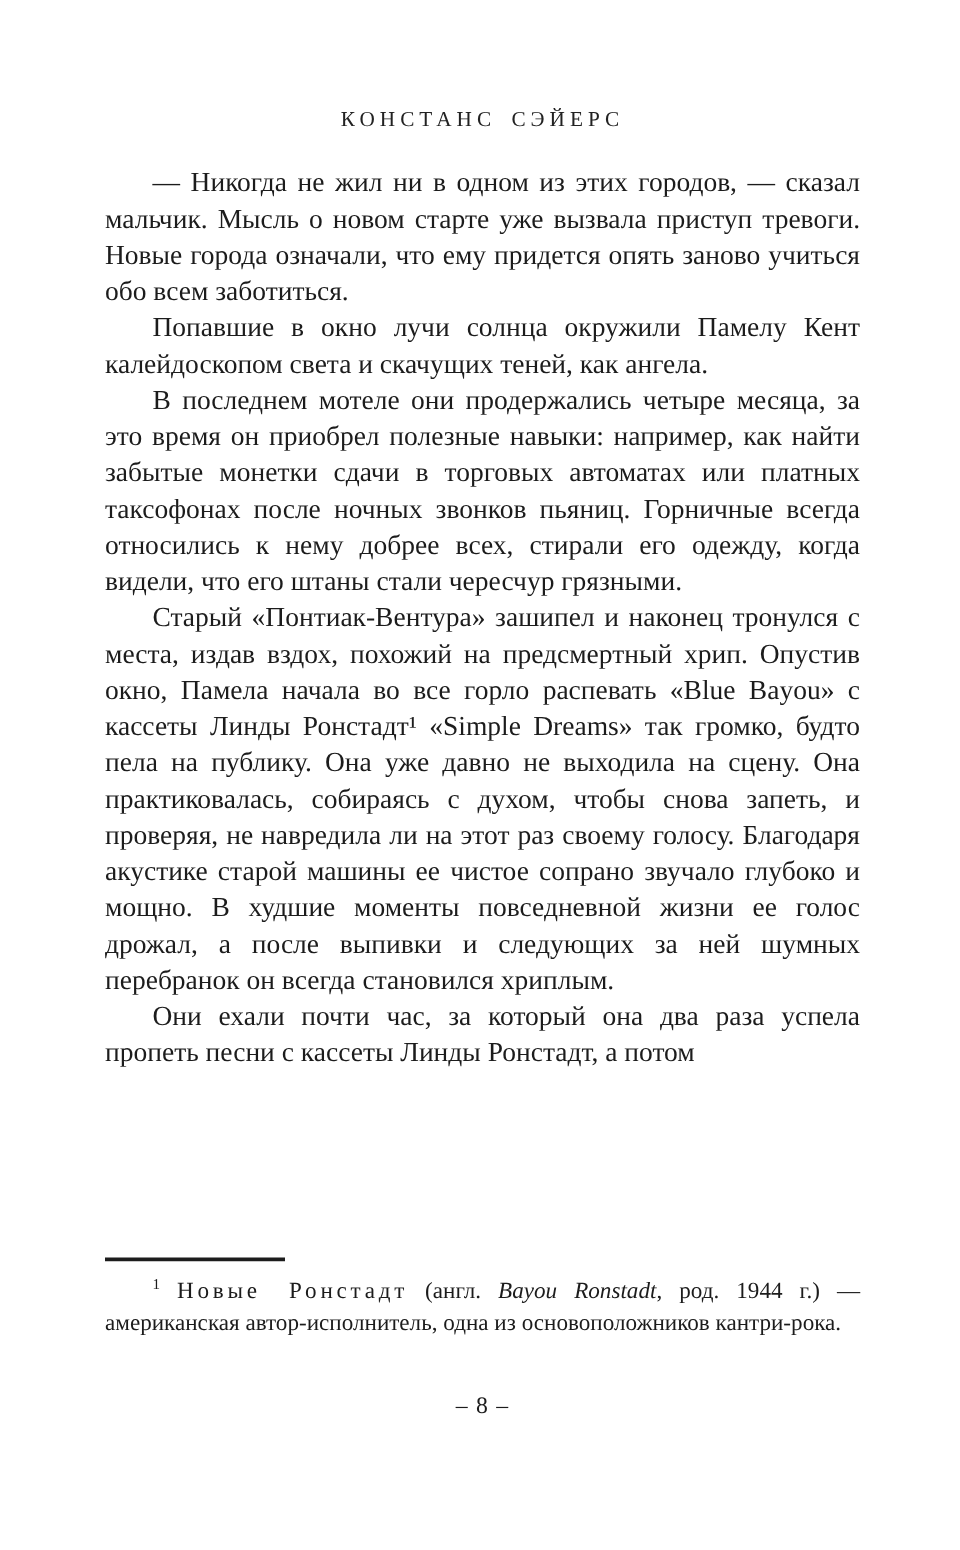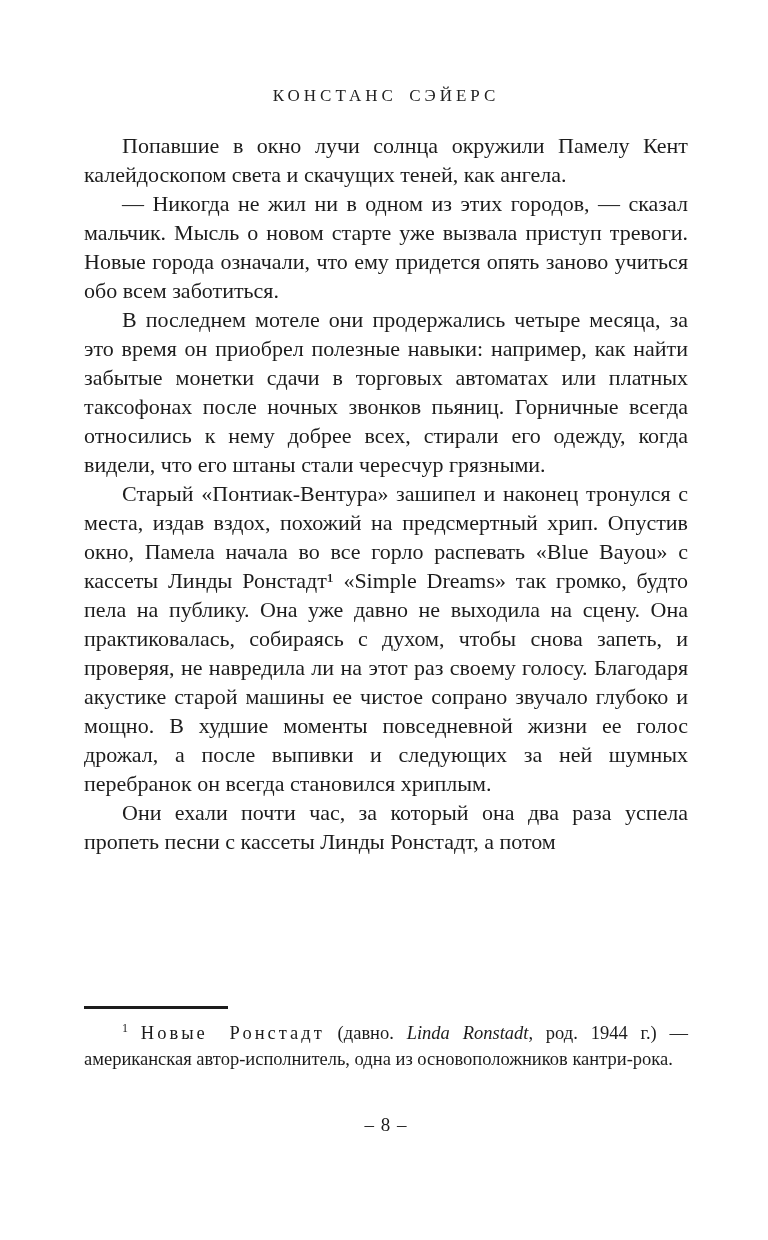"Попавшие в окно лучи солнца" p { order: before "— Никогда не жил ни" -> after "— Никогда не жил ни" }
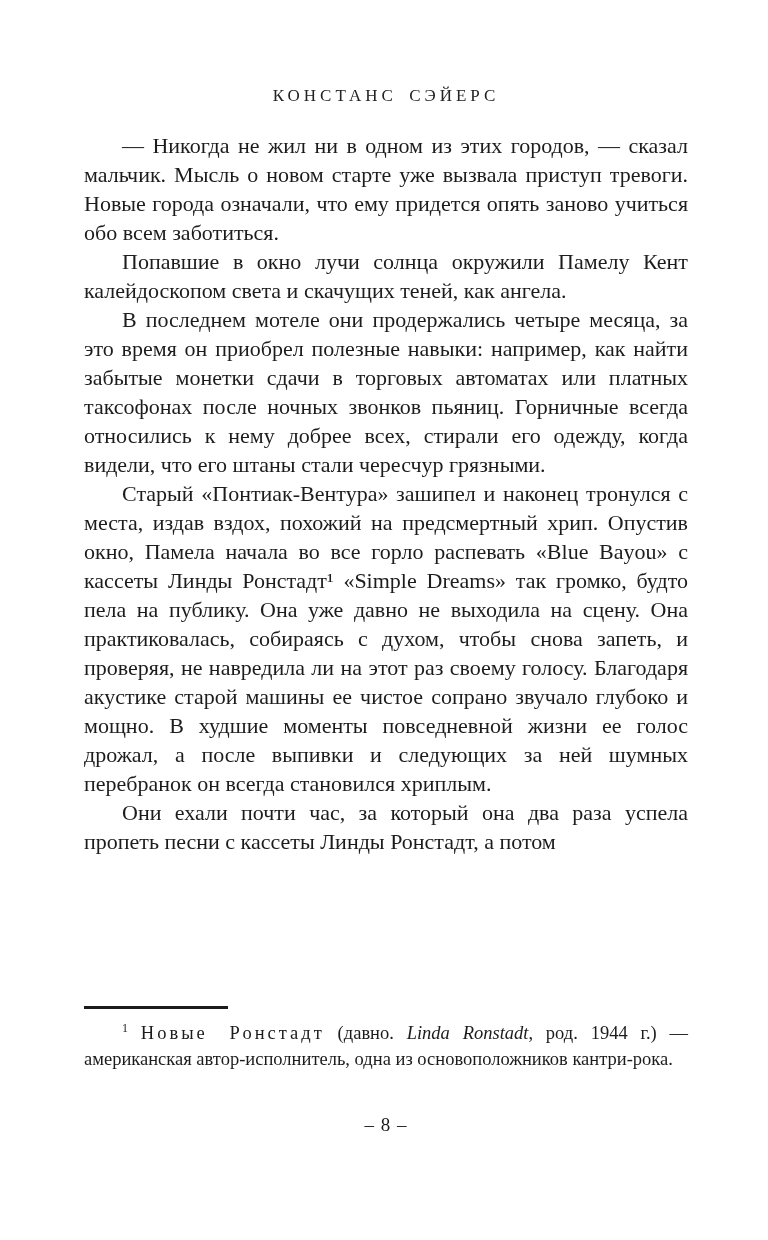"(давно." span { text: давно -> англ }
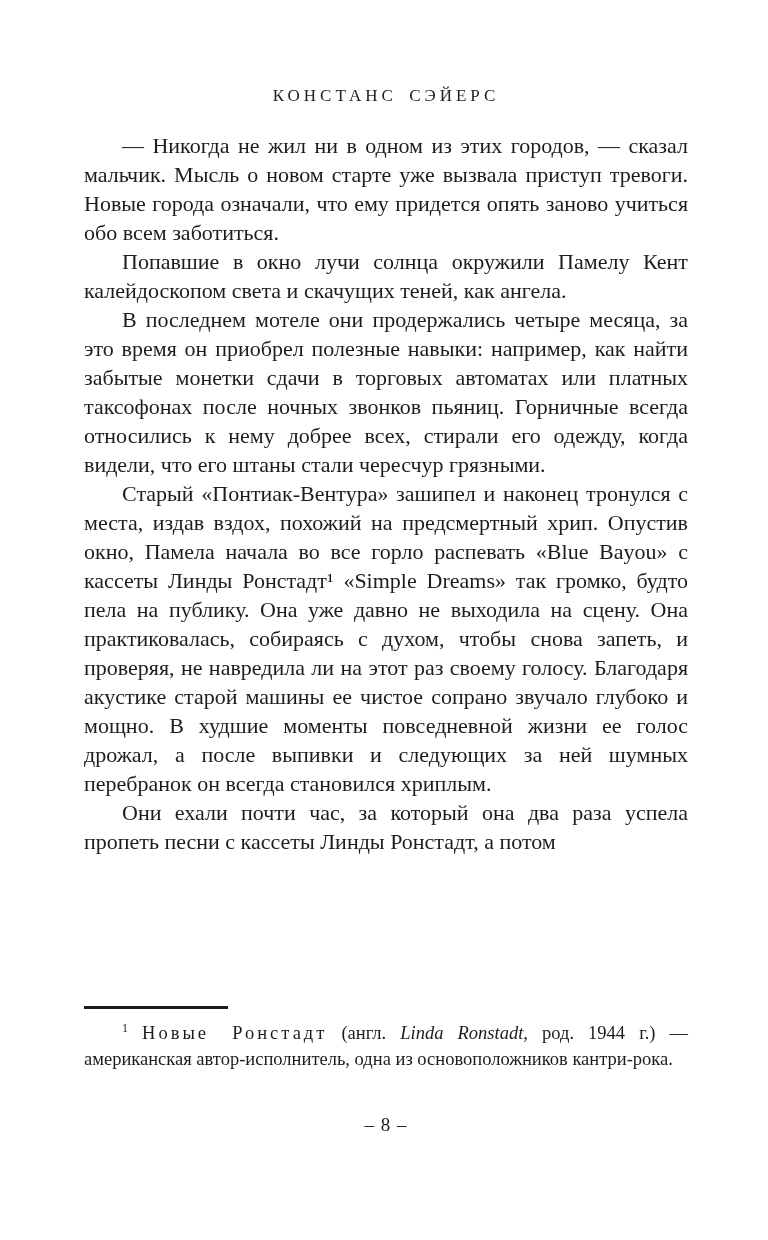"Linda Ronstadt" i { text: Linda -> Bayou }
